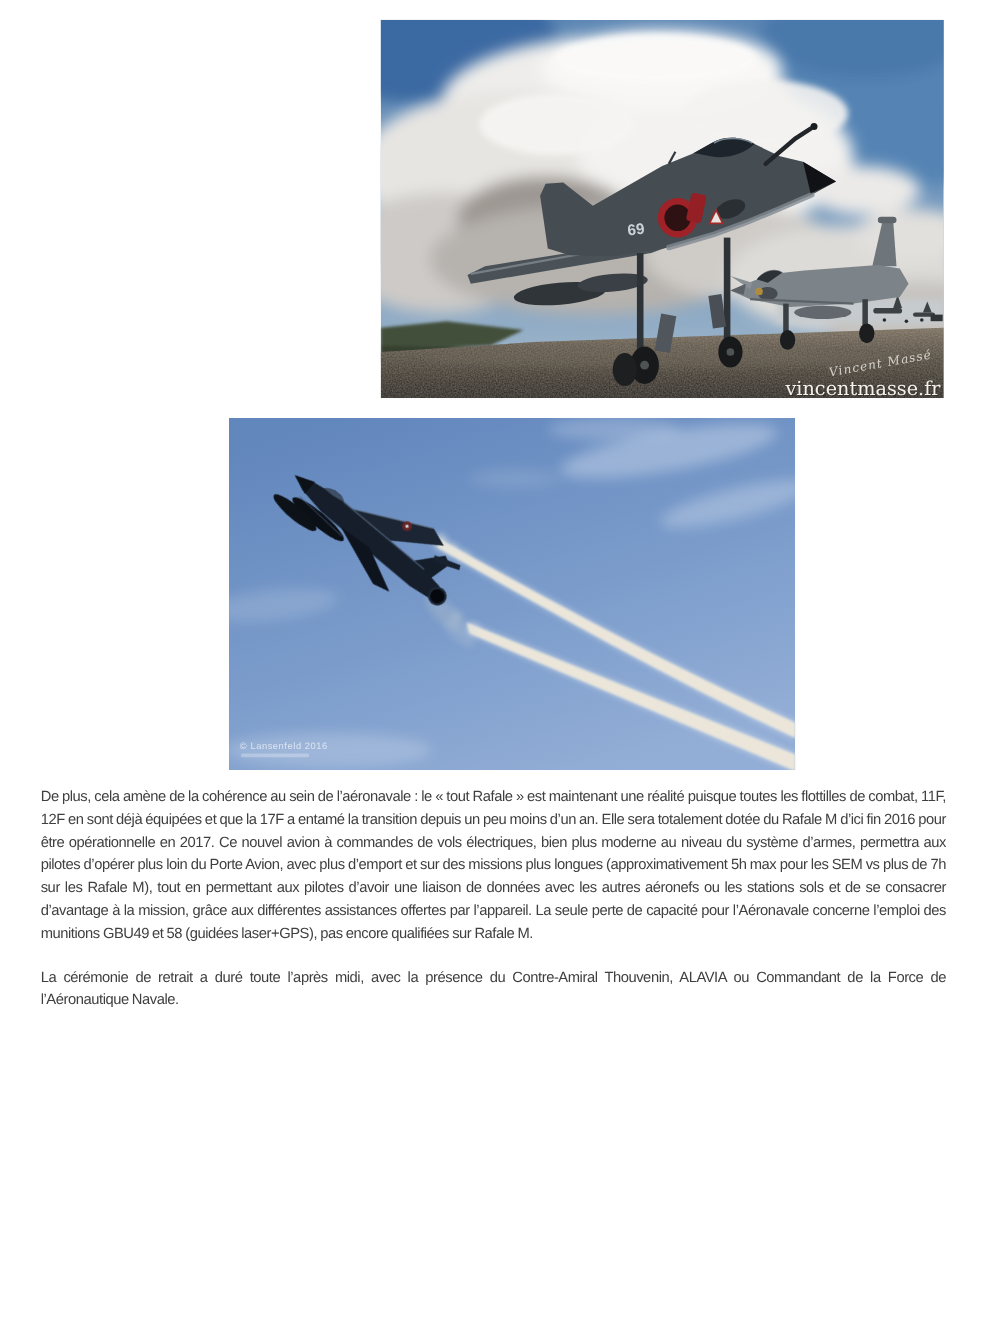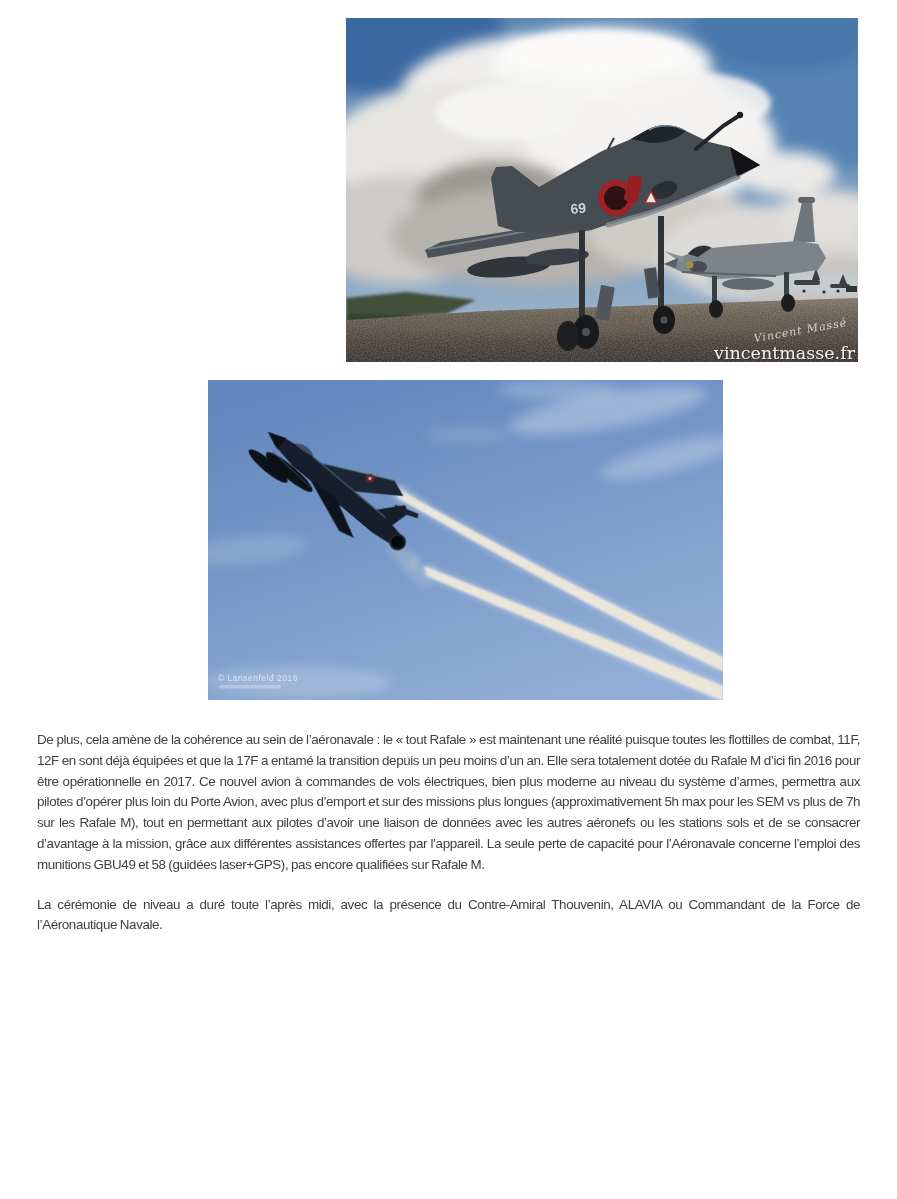"De plus, cela amène de" .article p { margin: 16px 0 19px 0 -> 0 0 19px 0 }
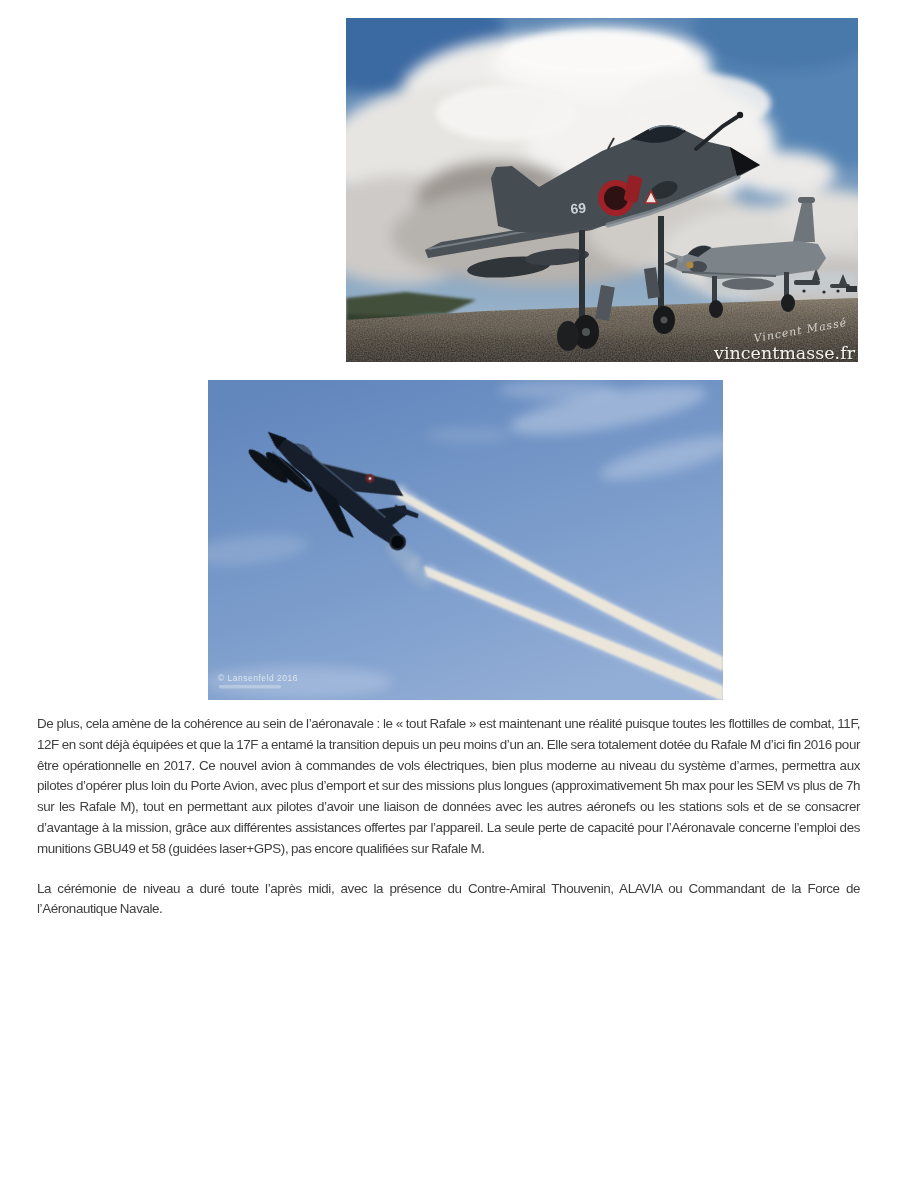"La cérémonie de niveau a" p { text: niveau -> retrait }
